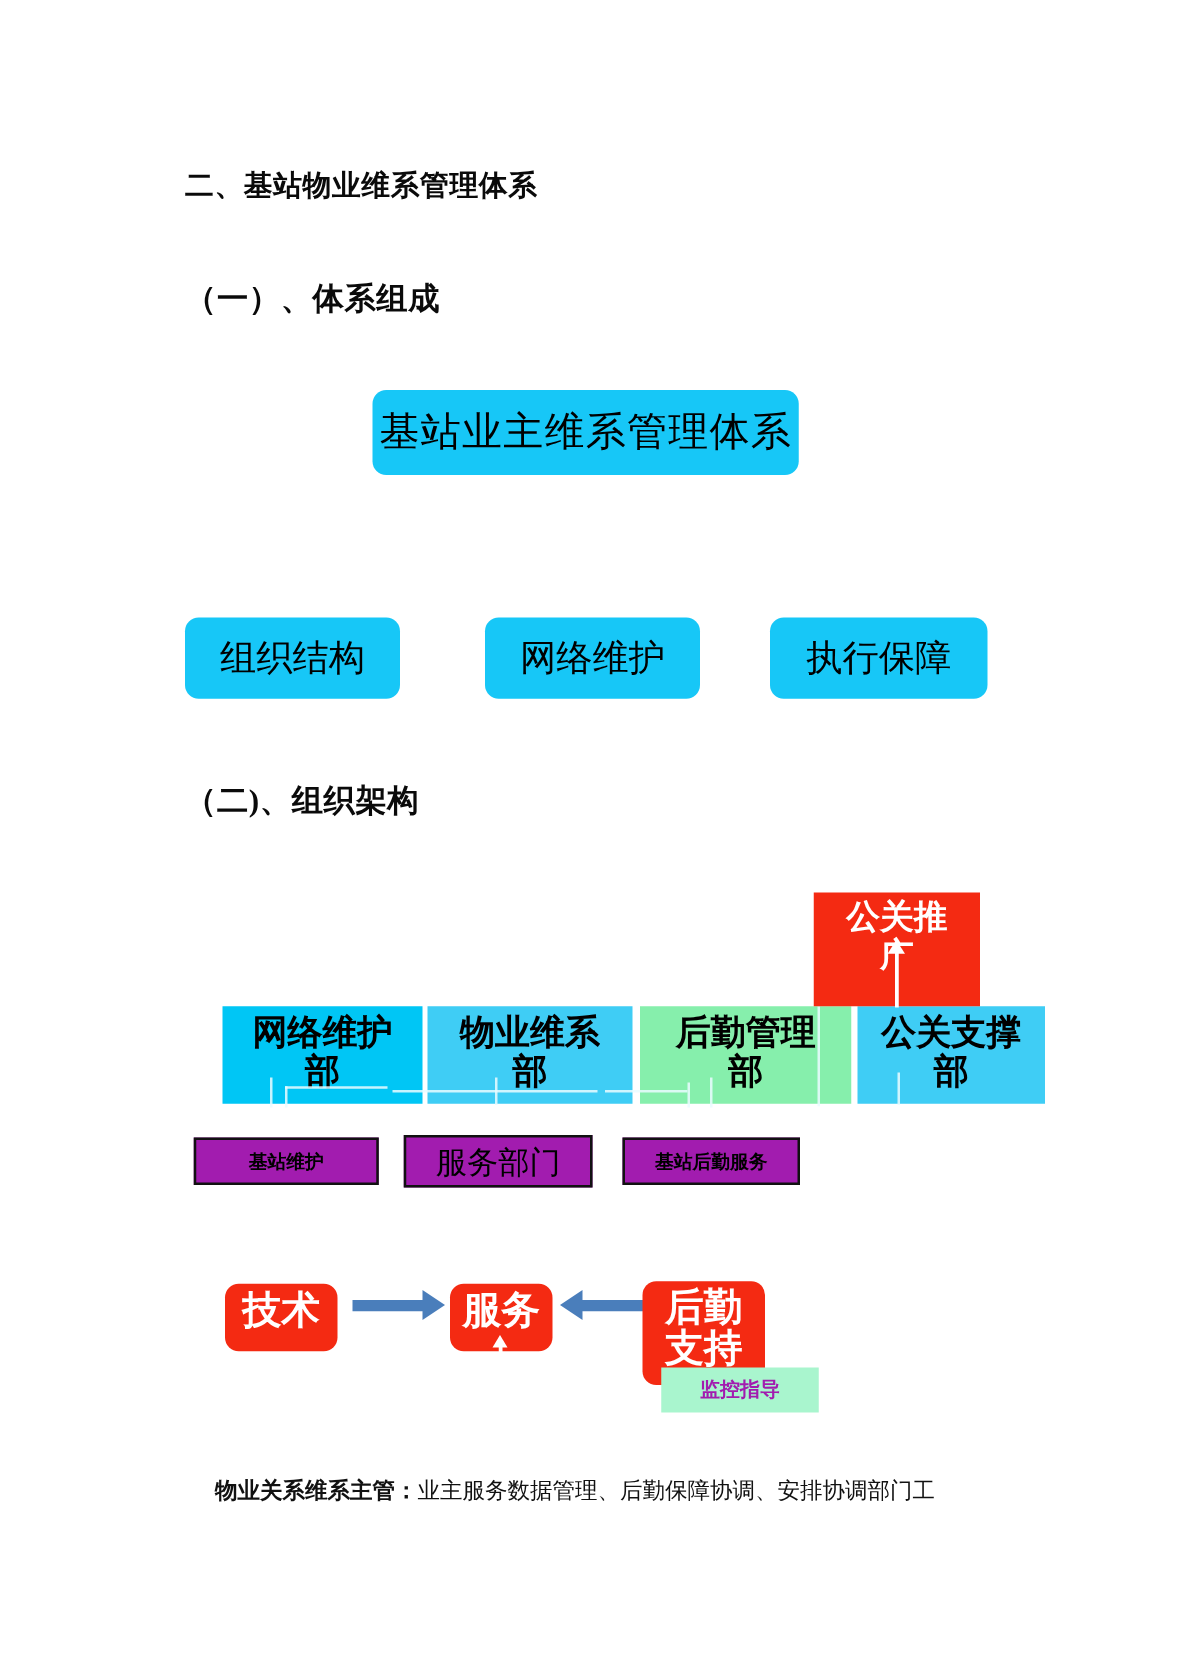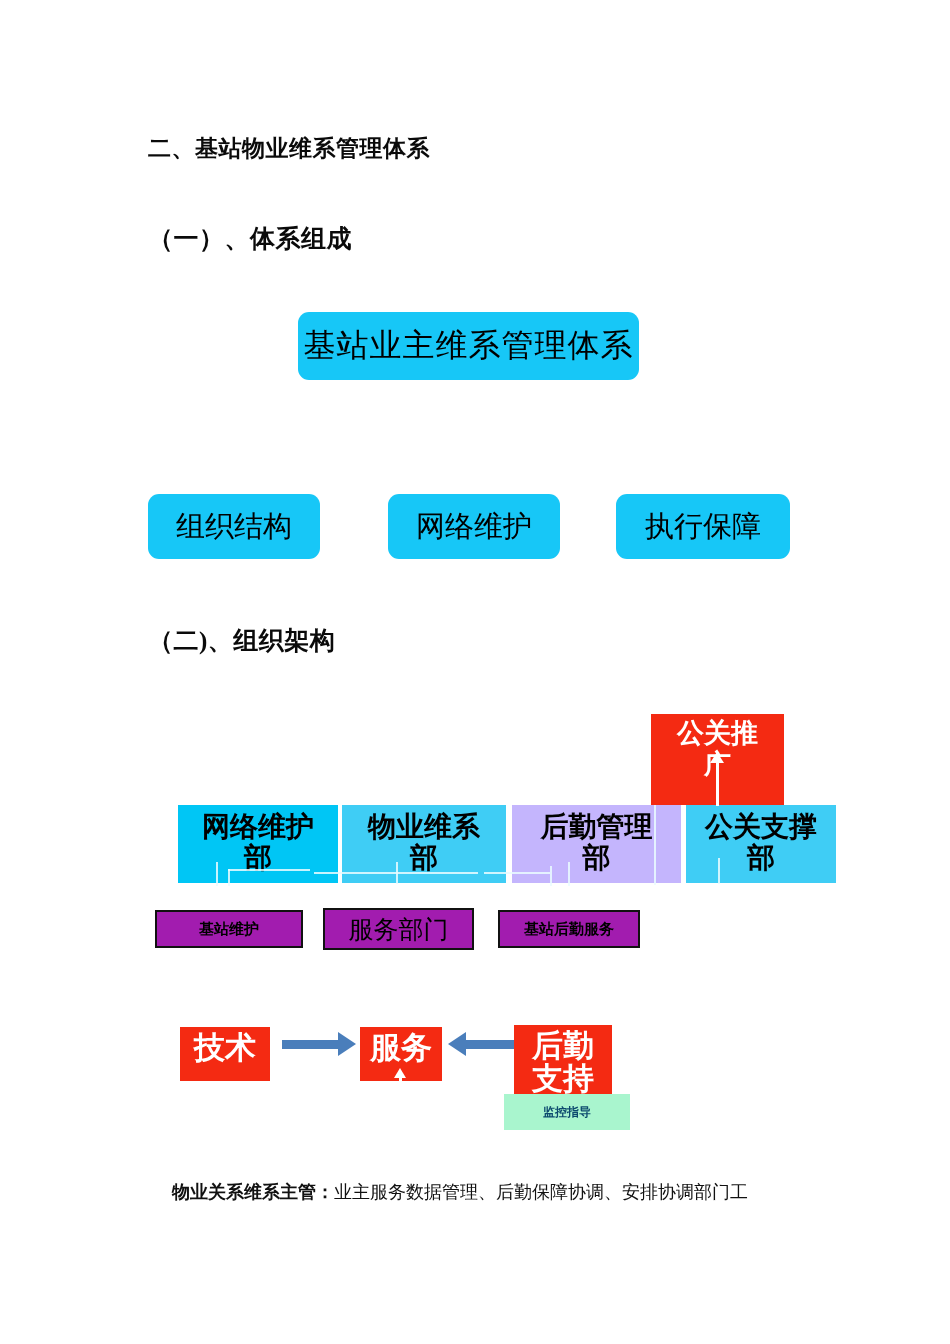"后勤管理" #dept-3 { background: #c4b5fd -> #86efac }
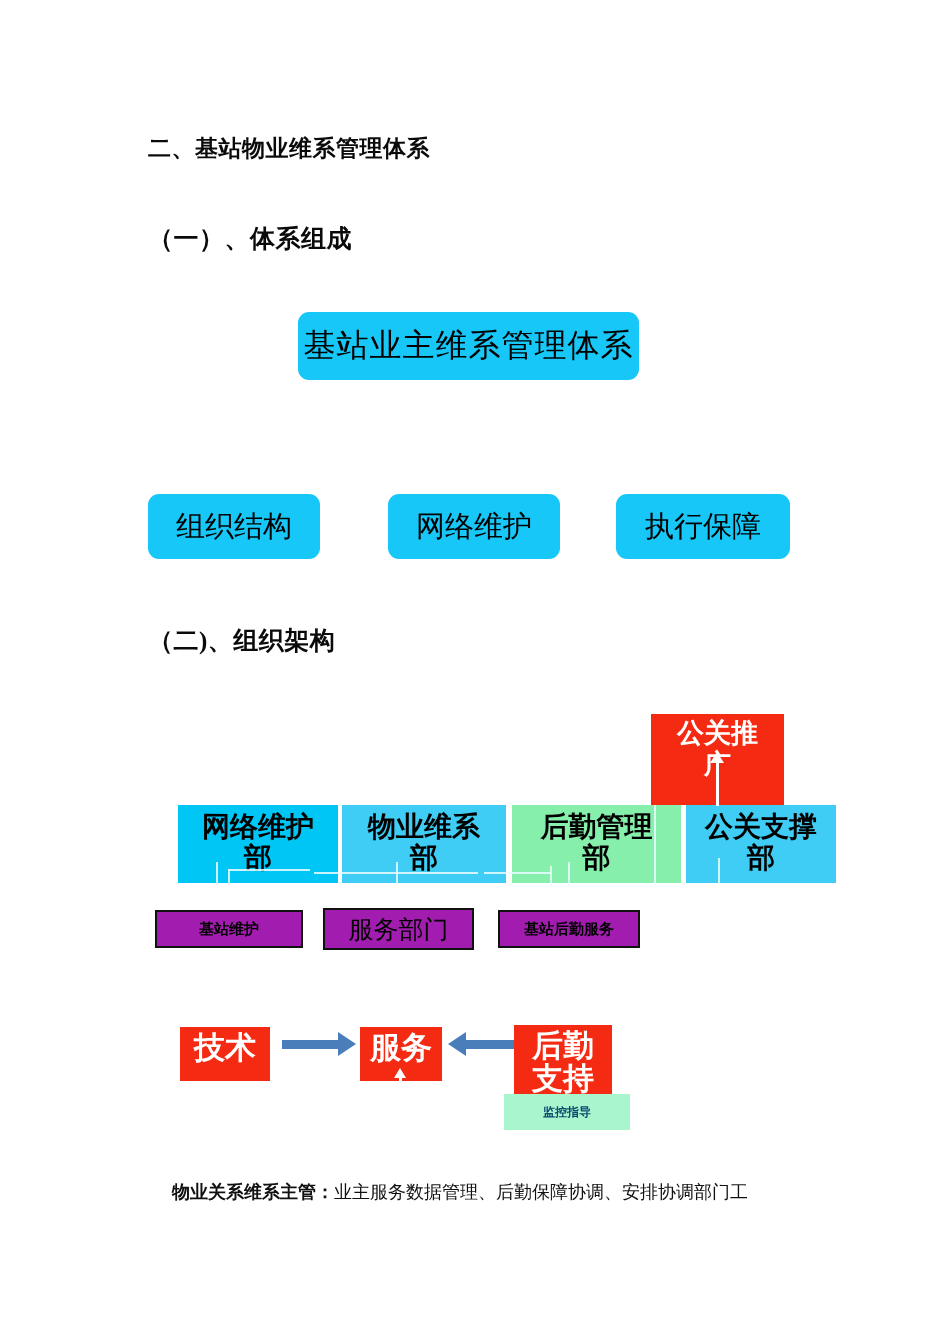"技术" .flow-box { border-radius: none -> 11px }
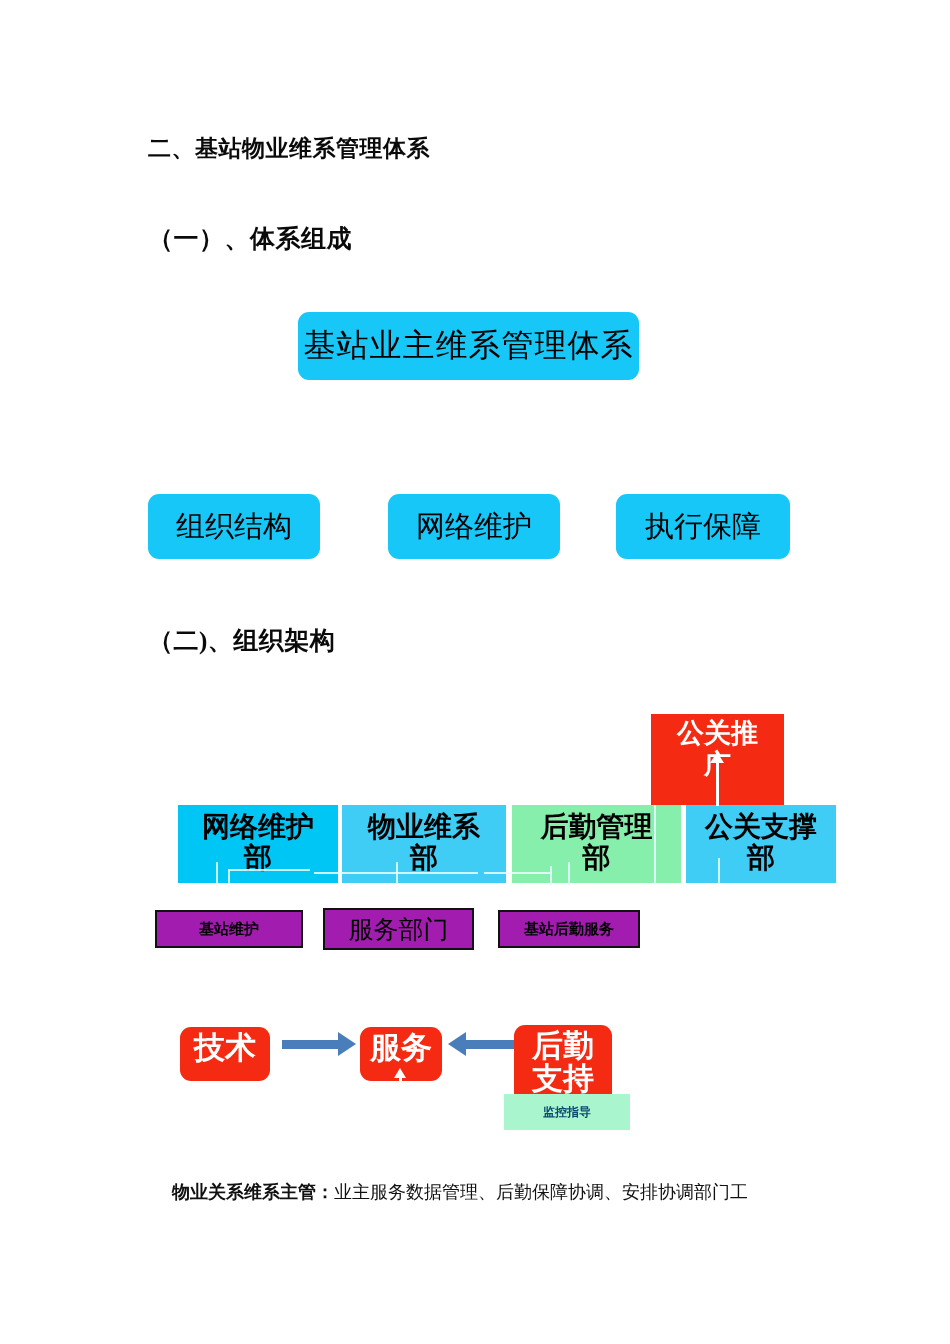"监控指导" #monitor-box { color: #0c4a6e -> #a21caf; font-size: 12px -> 16px; left: 504px -> 529px }
